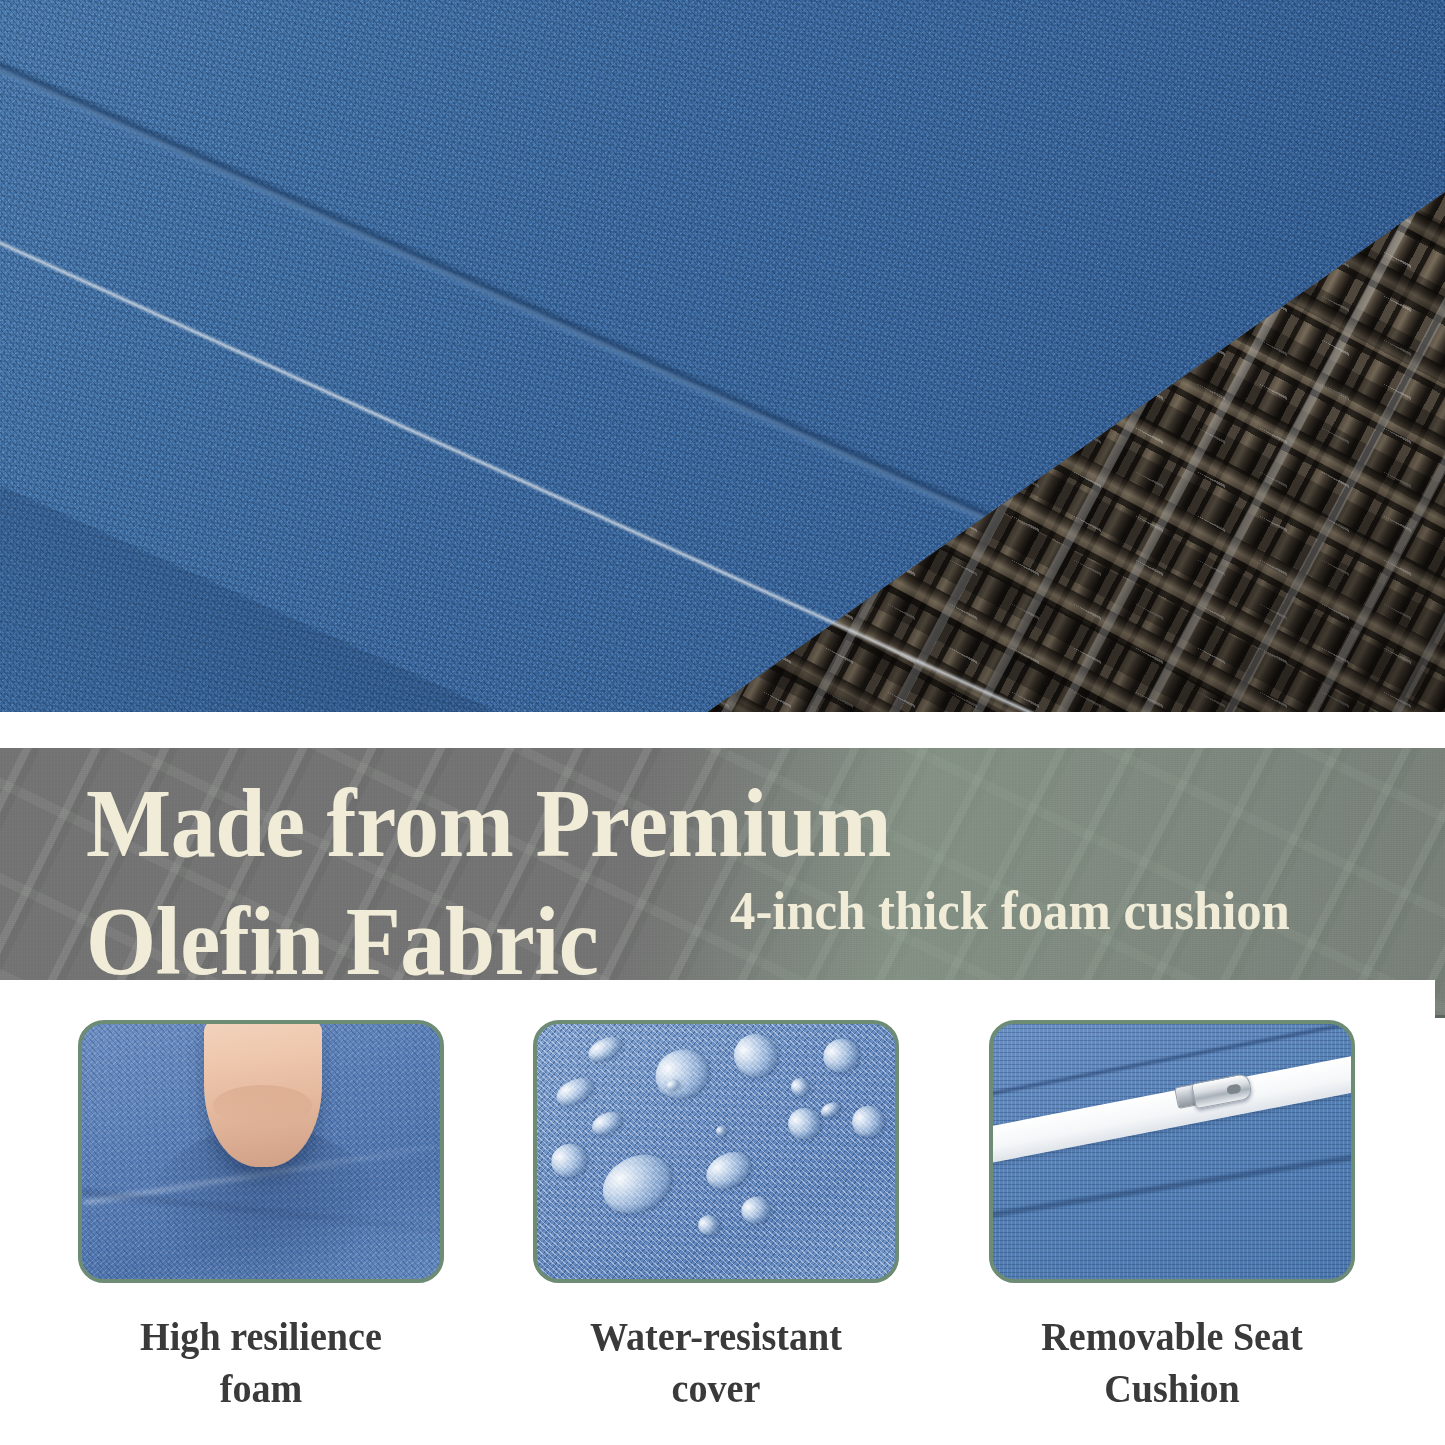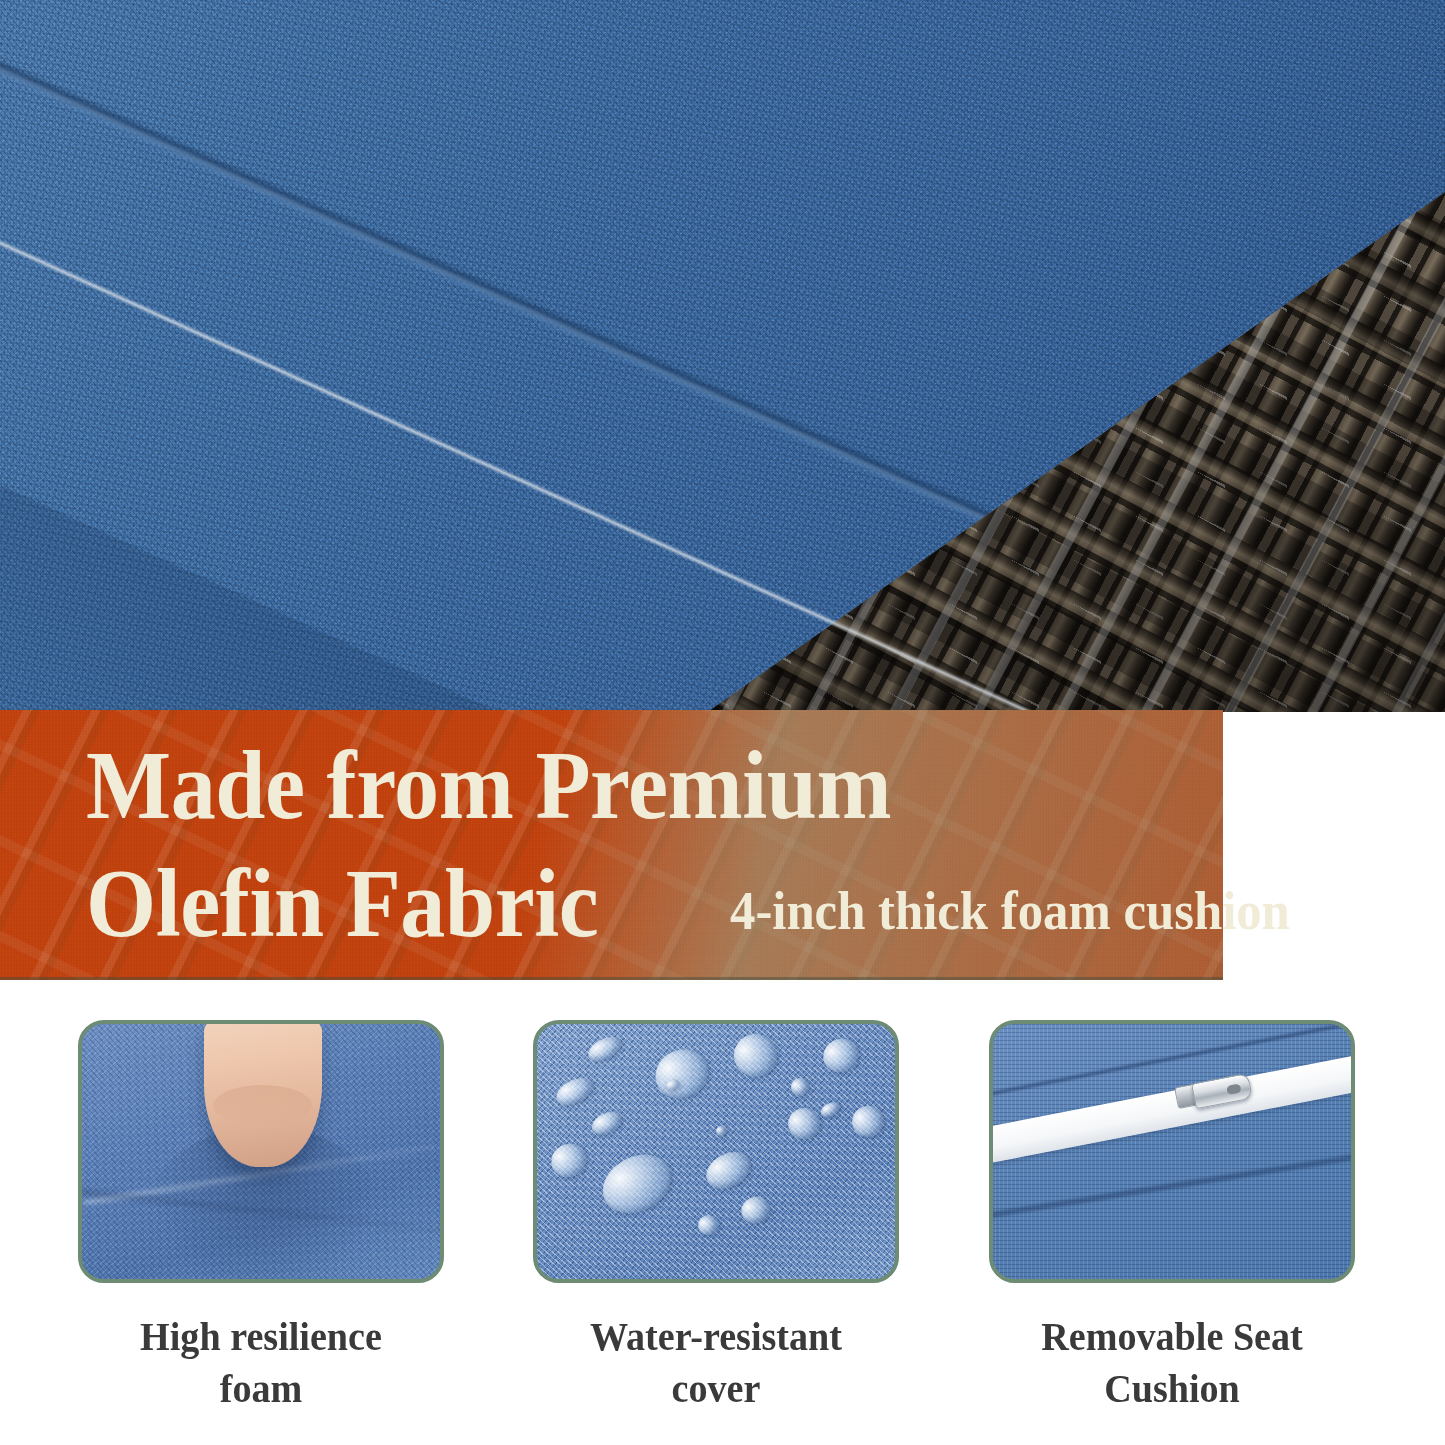"Made from Premium" .banner { background: #c2410c -> #737373; top: 710px -> 748px; width: 1223px -> 1445px }
